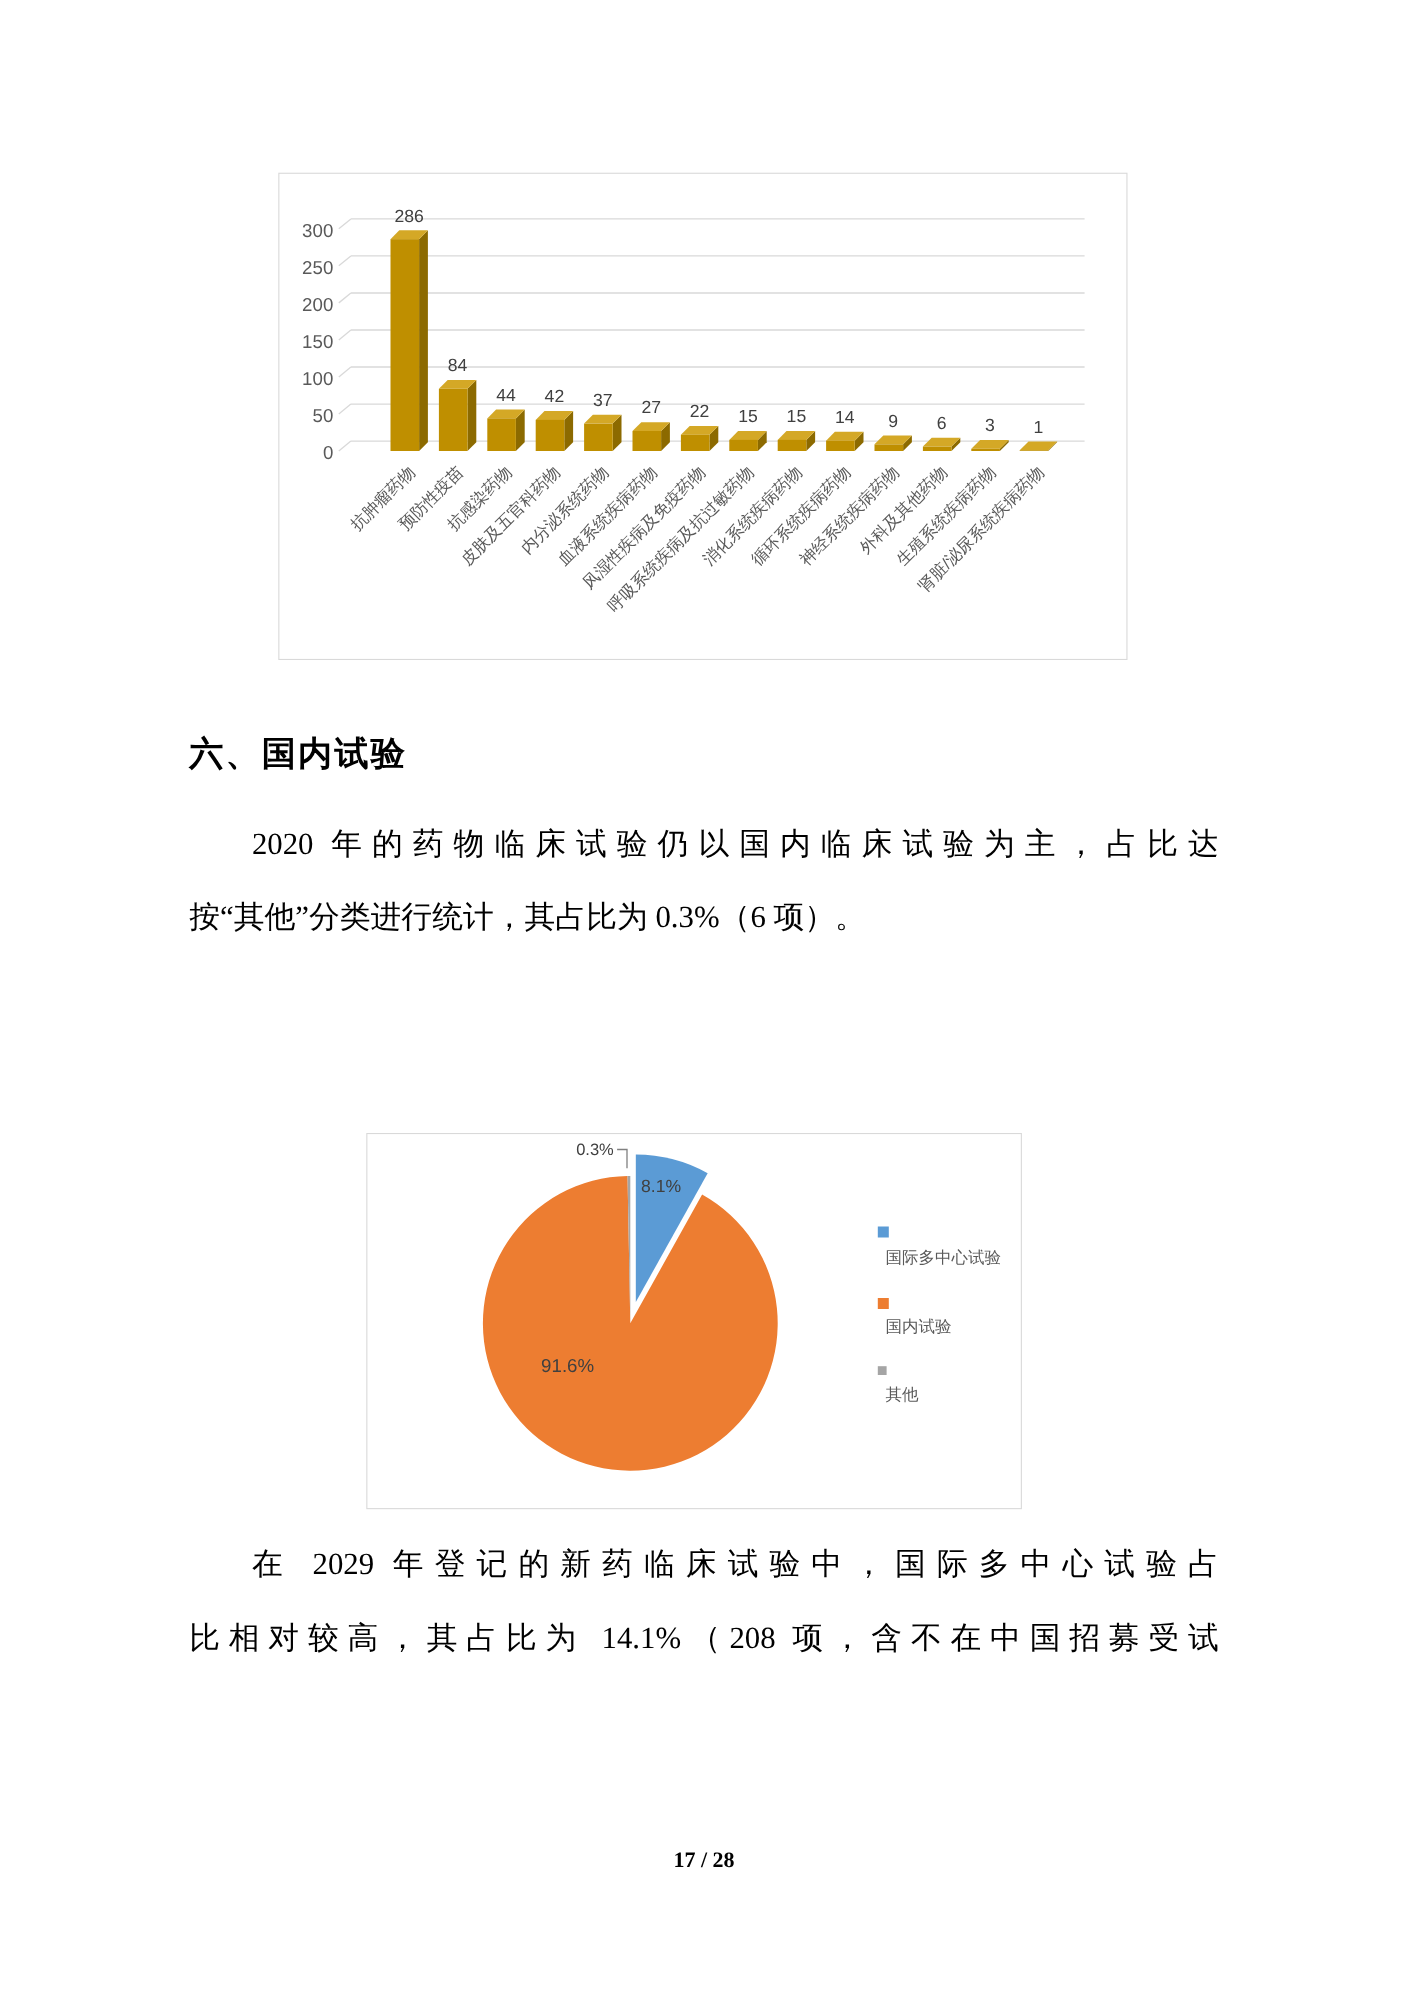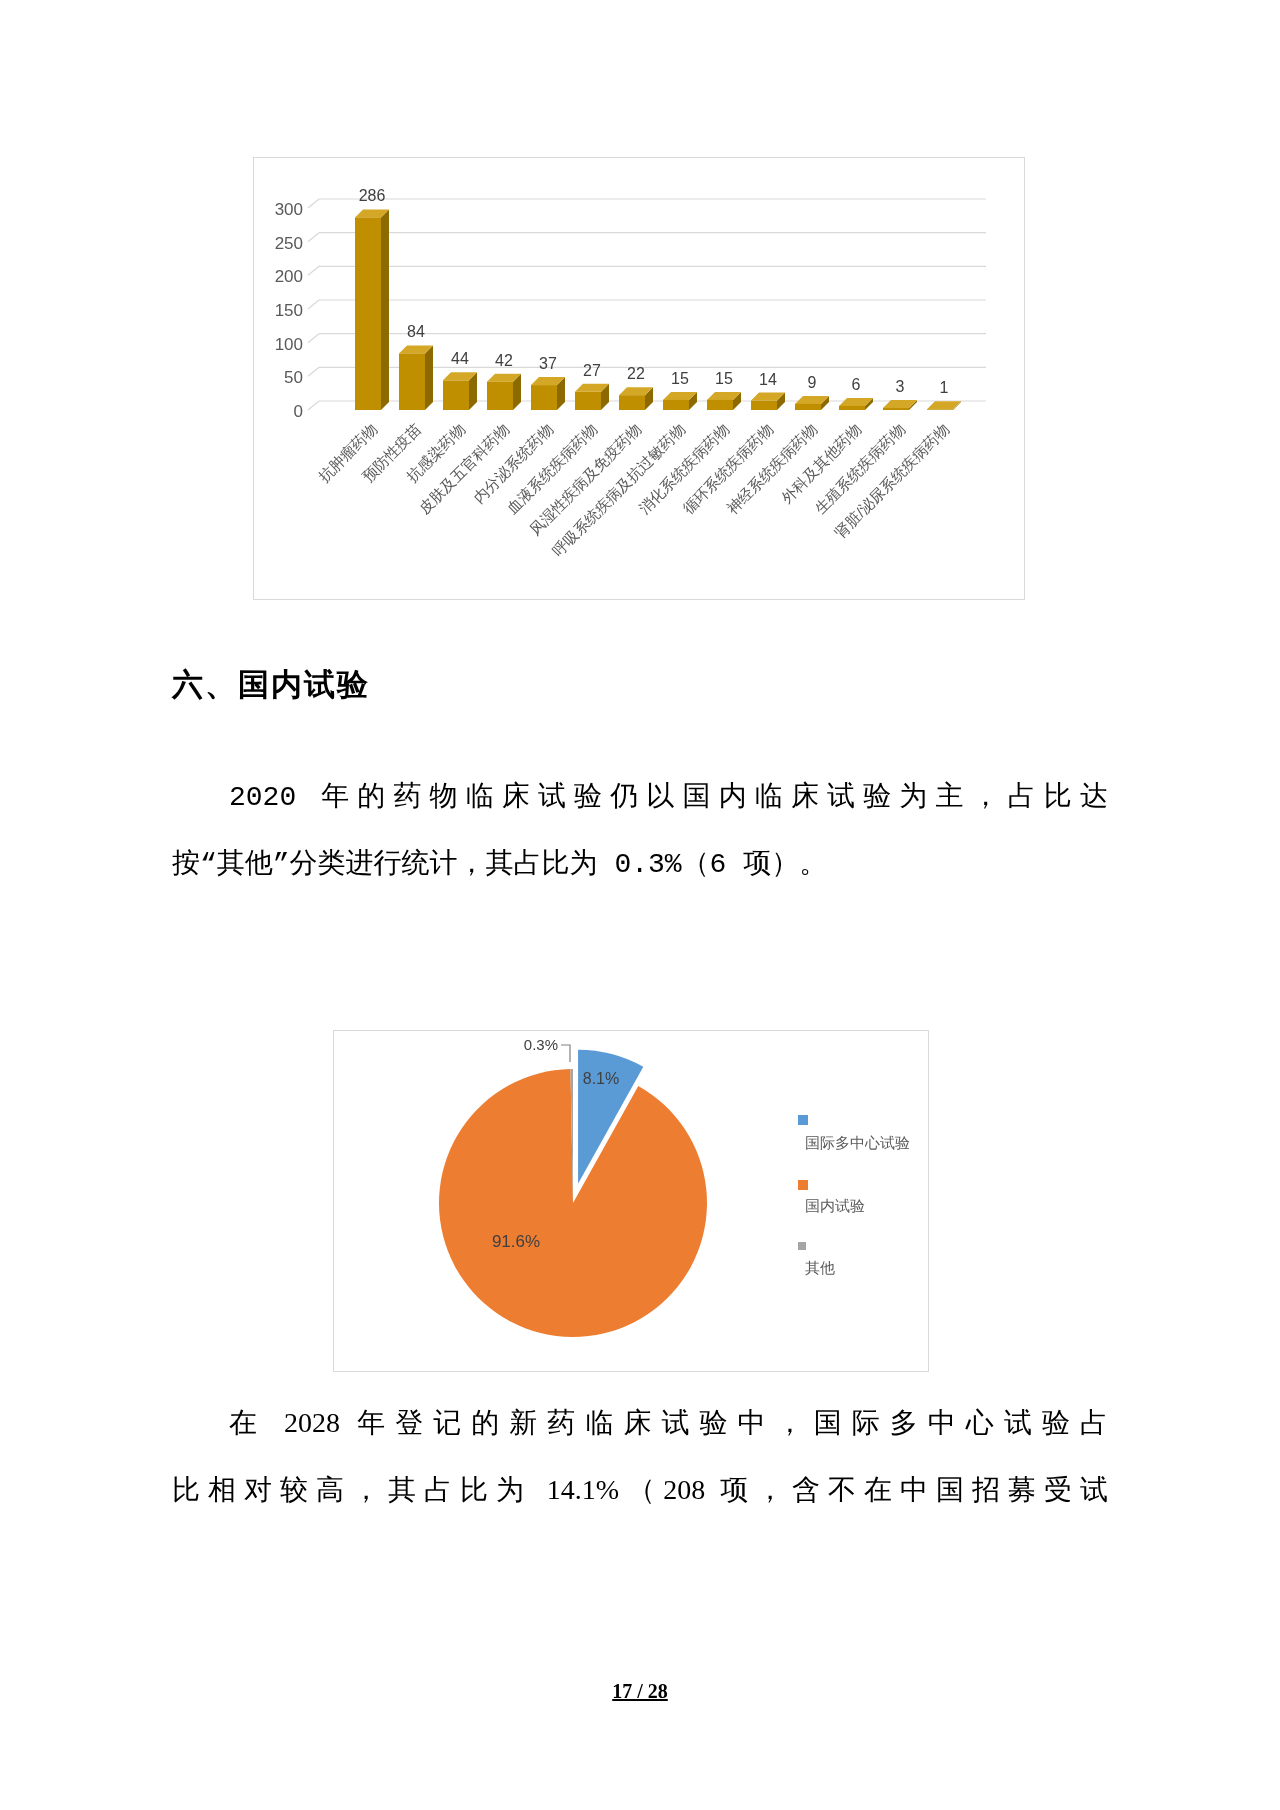"2020 年的药物临床试验仍以国内临床试验为主，占比达" #para1 { font-family: Liberation Mono, monospace -> none; top: 764px -> 734px }
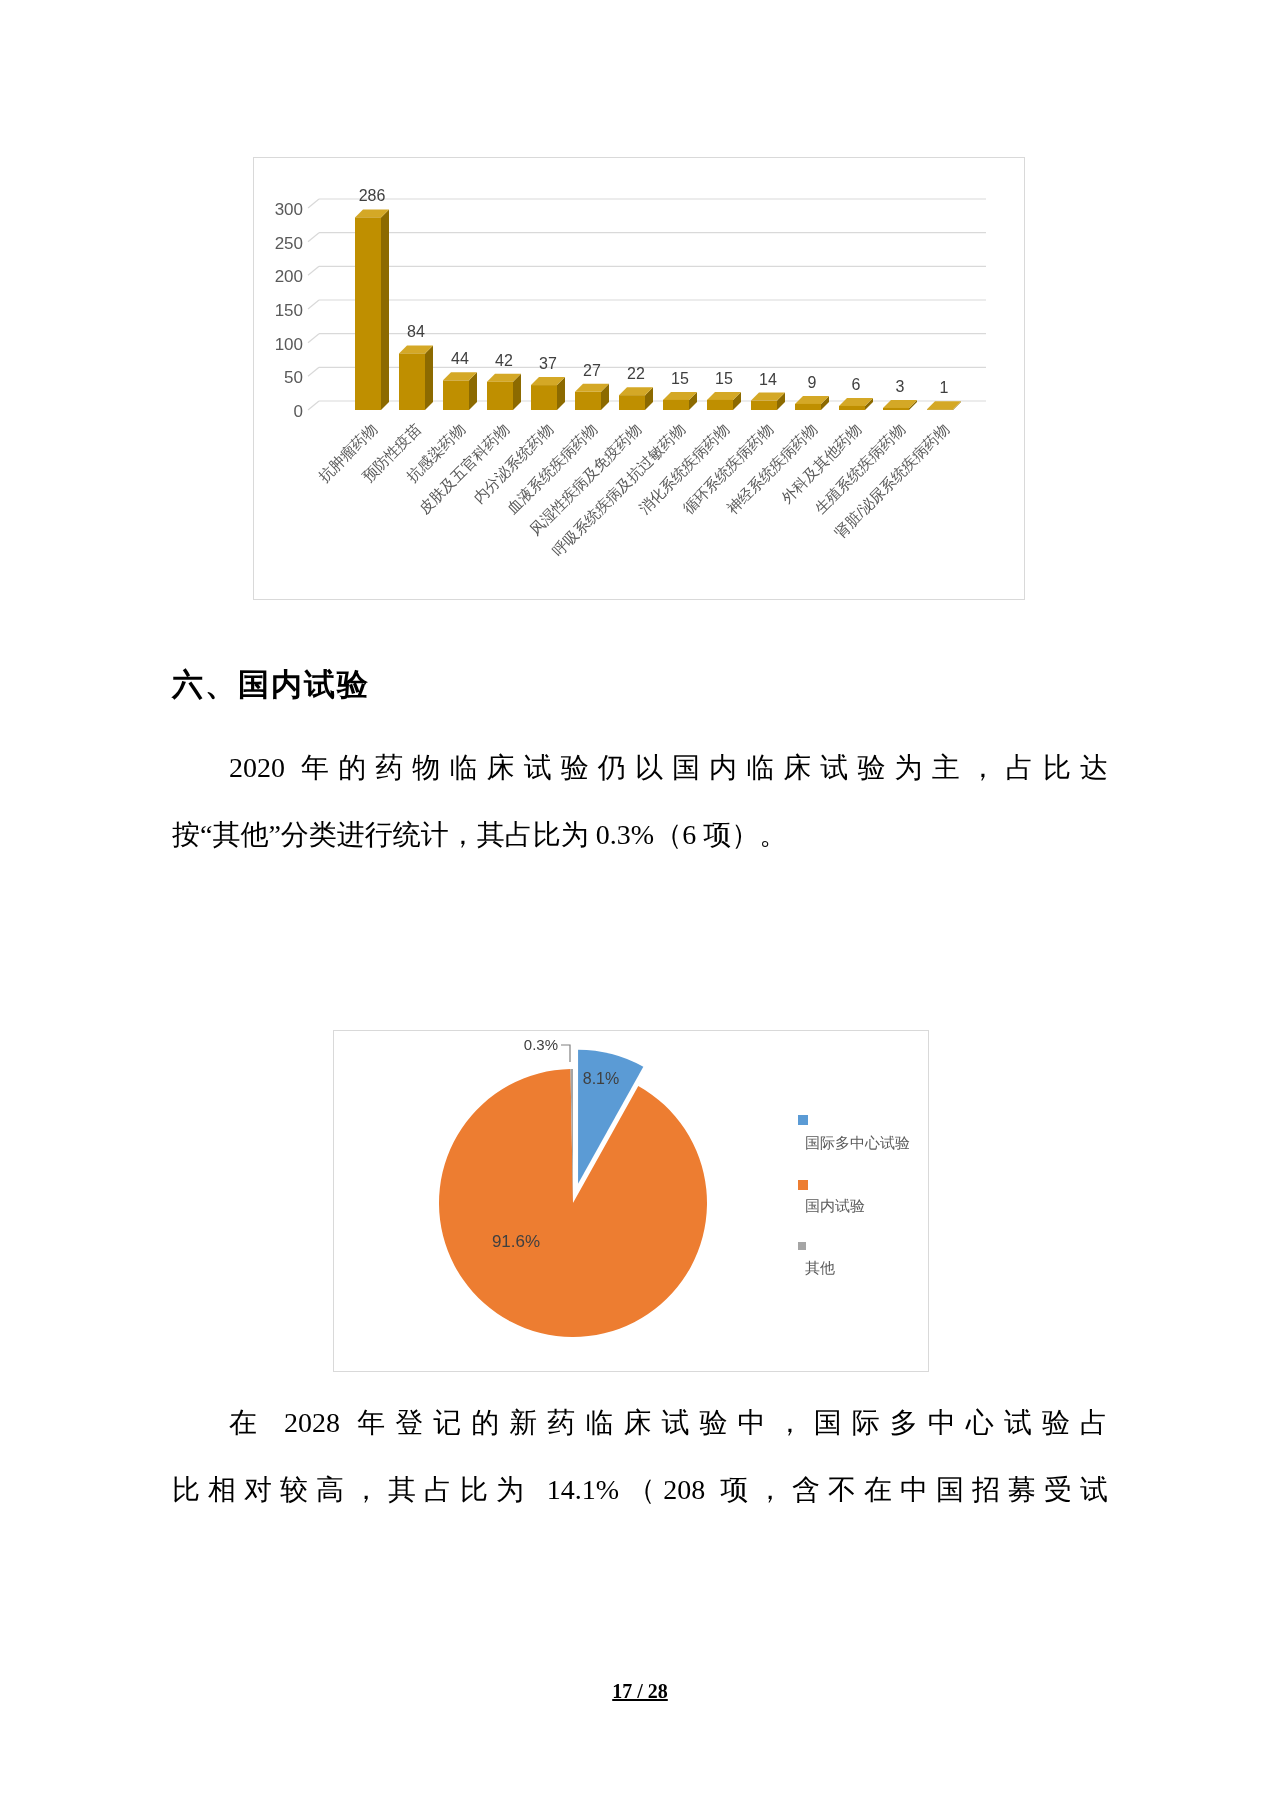"在 2028 年登记的新药临床试验中，国际多中心试验占" div.line { text: 2028 -> 2029 }
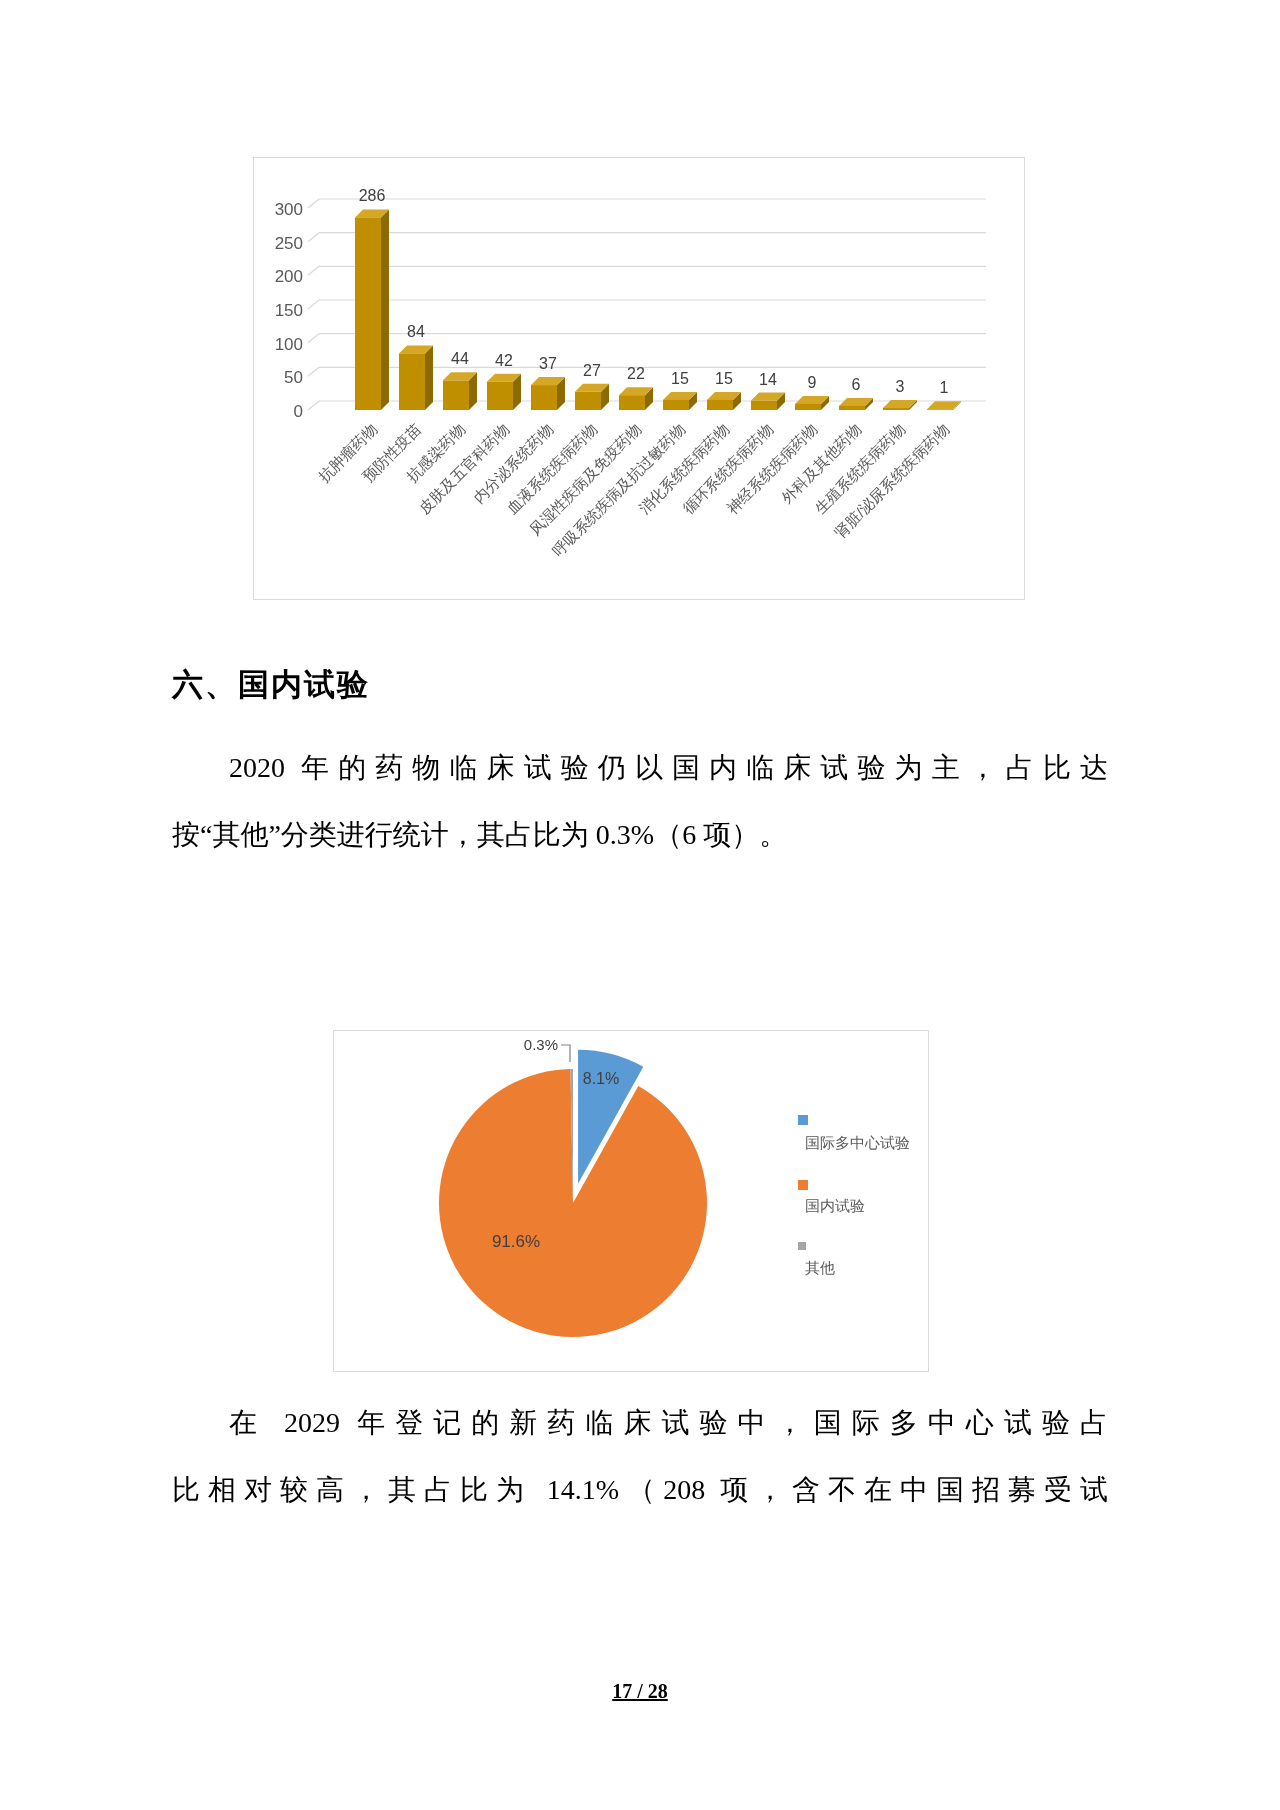"17 / 28" .footer { text-decoration: underline -> none }
